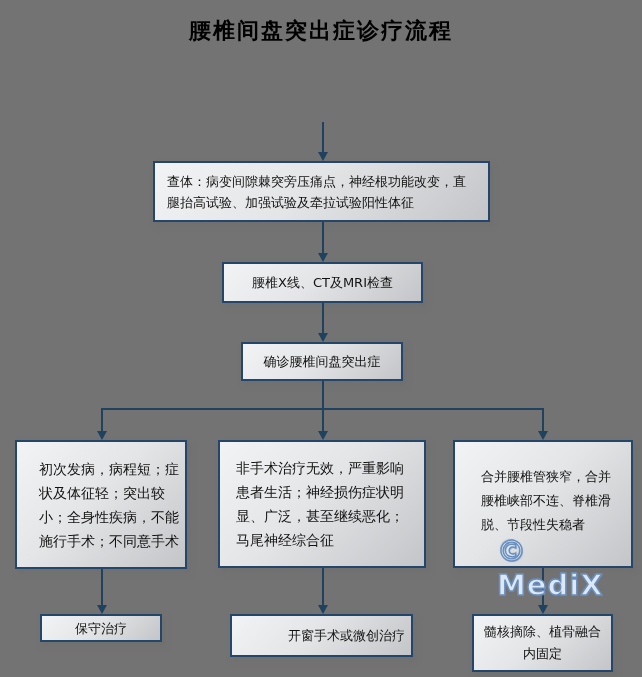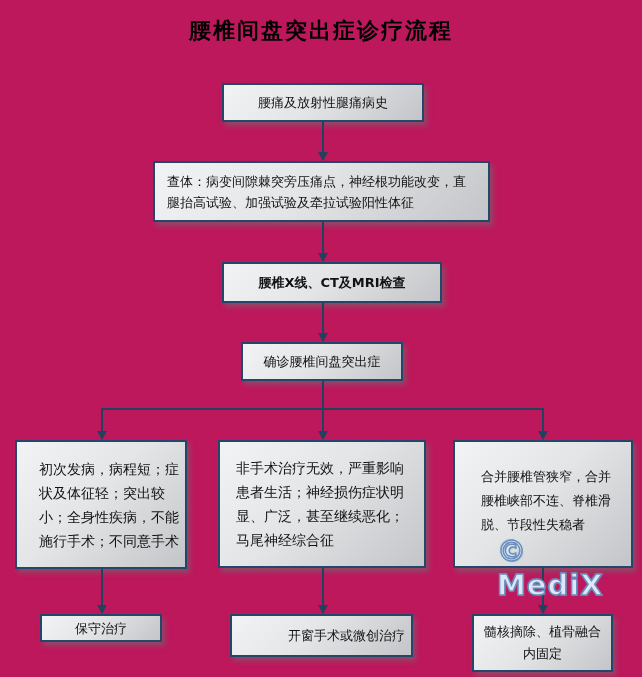"腰椎间盘突出症诊疗流程" .canvas { background: #be185d -> #737373 }
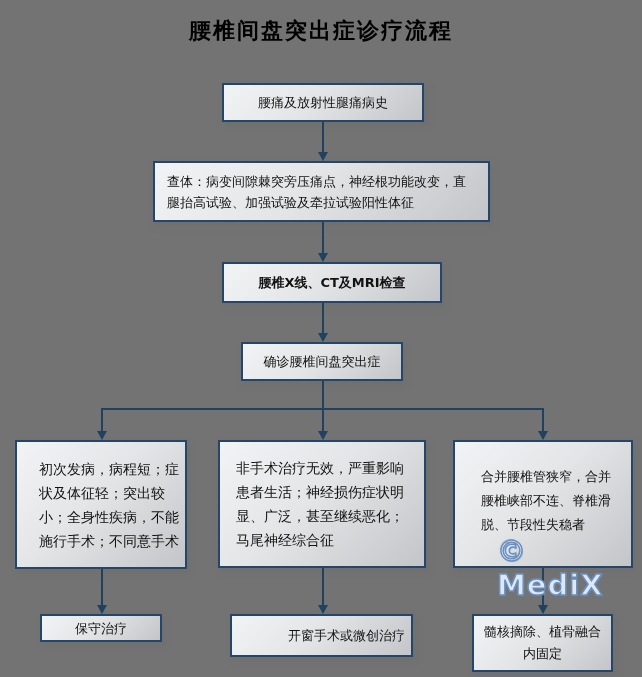"腰痛及放射性腿痛病史" div.node { html: <div> <span>腰痛及放射性腿痛病史</span> </div> -> none }
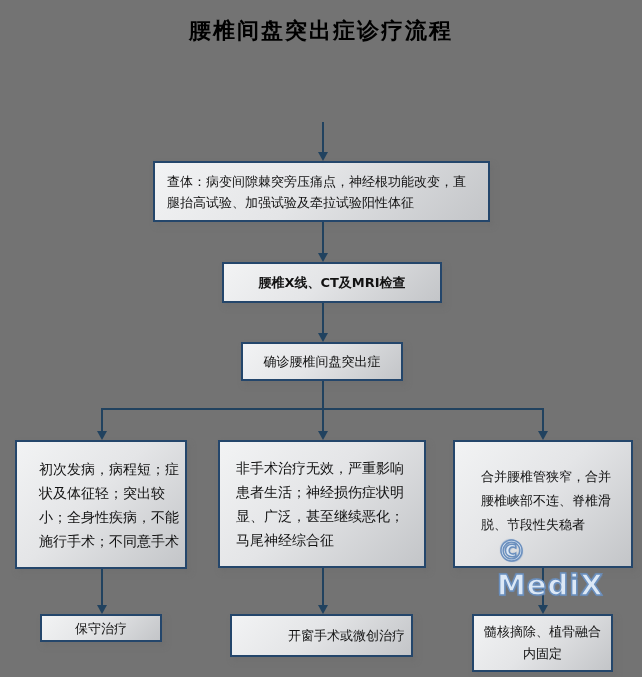"腰椎X线、CT及MRI检查" .box-imaging { font-weight: bold -> none; width: 220px -> 201px }
